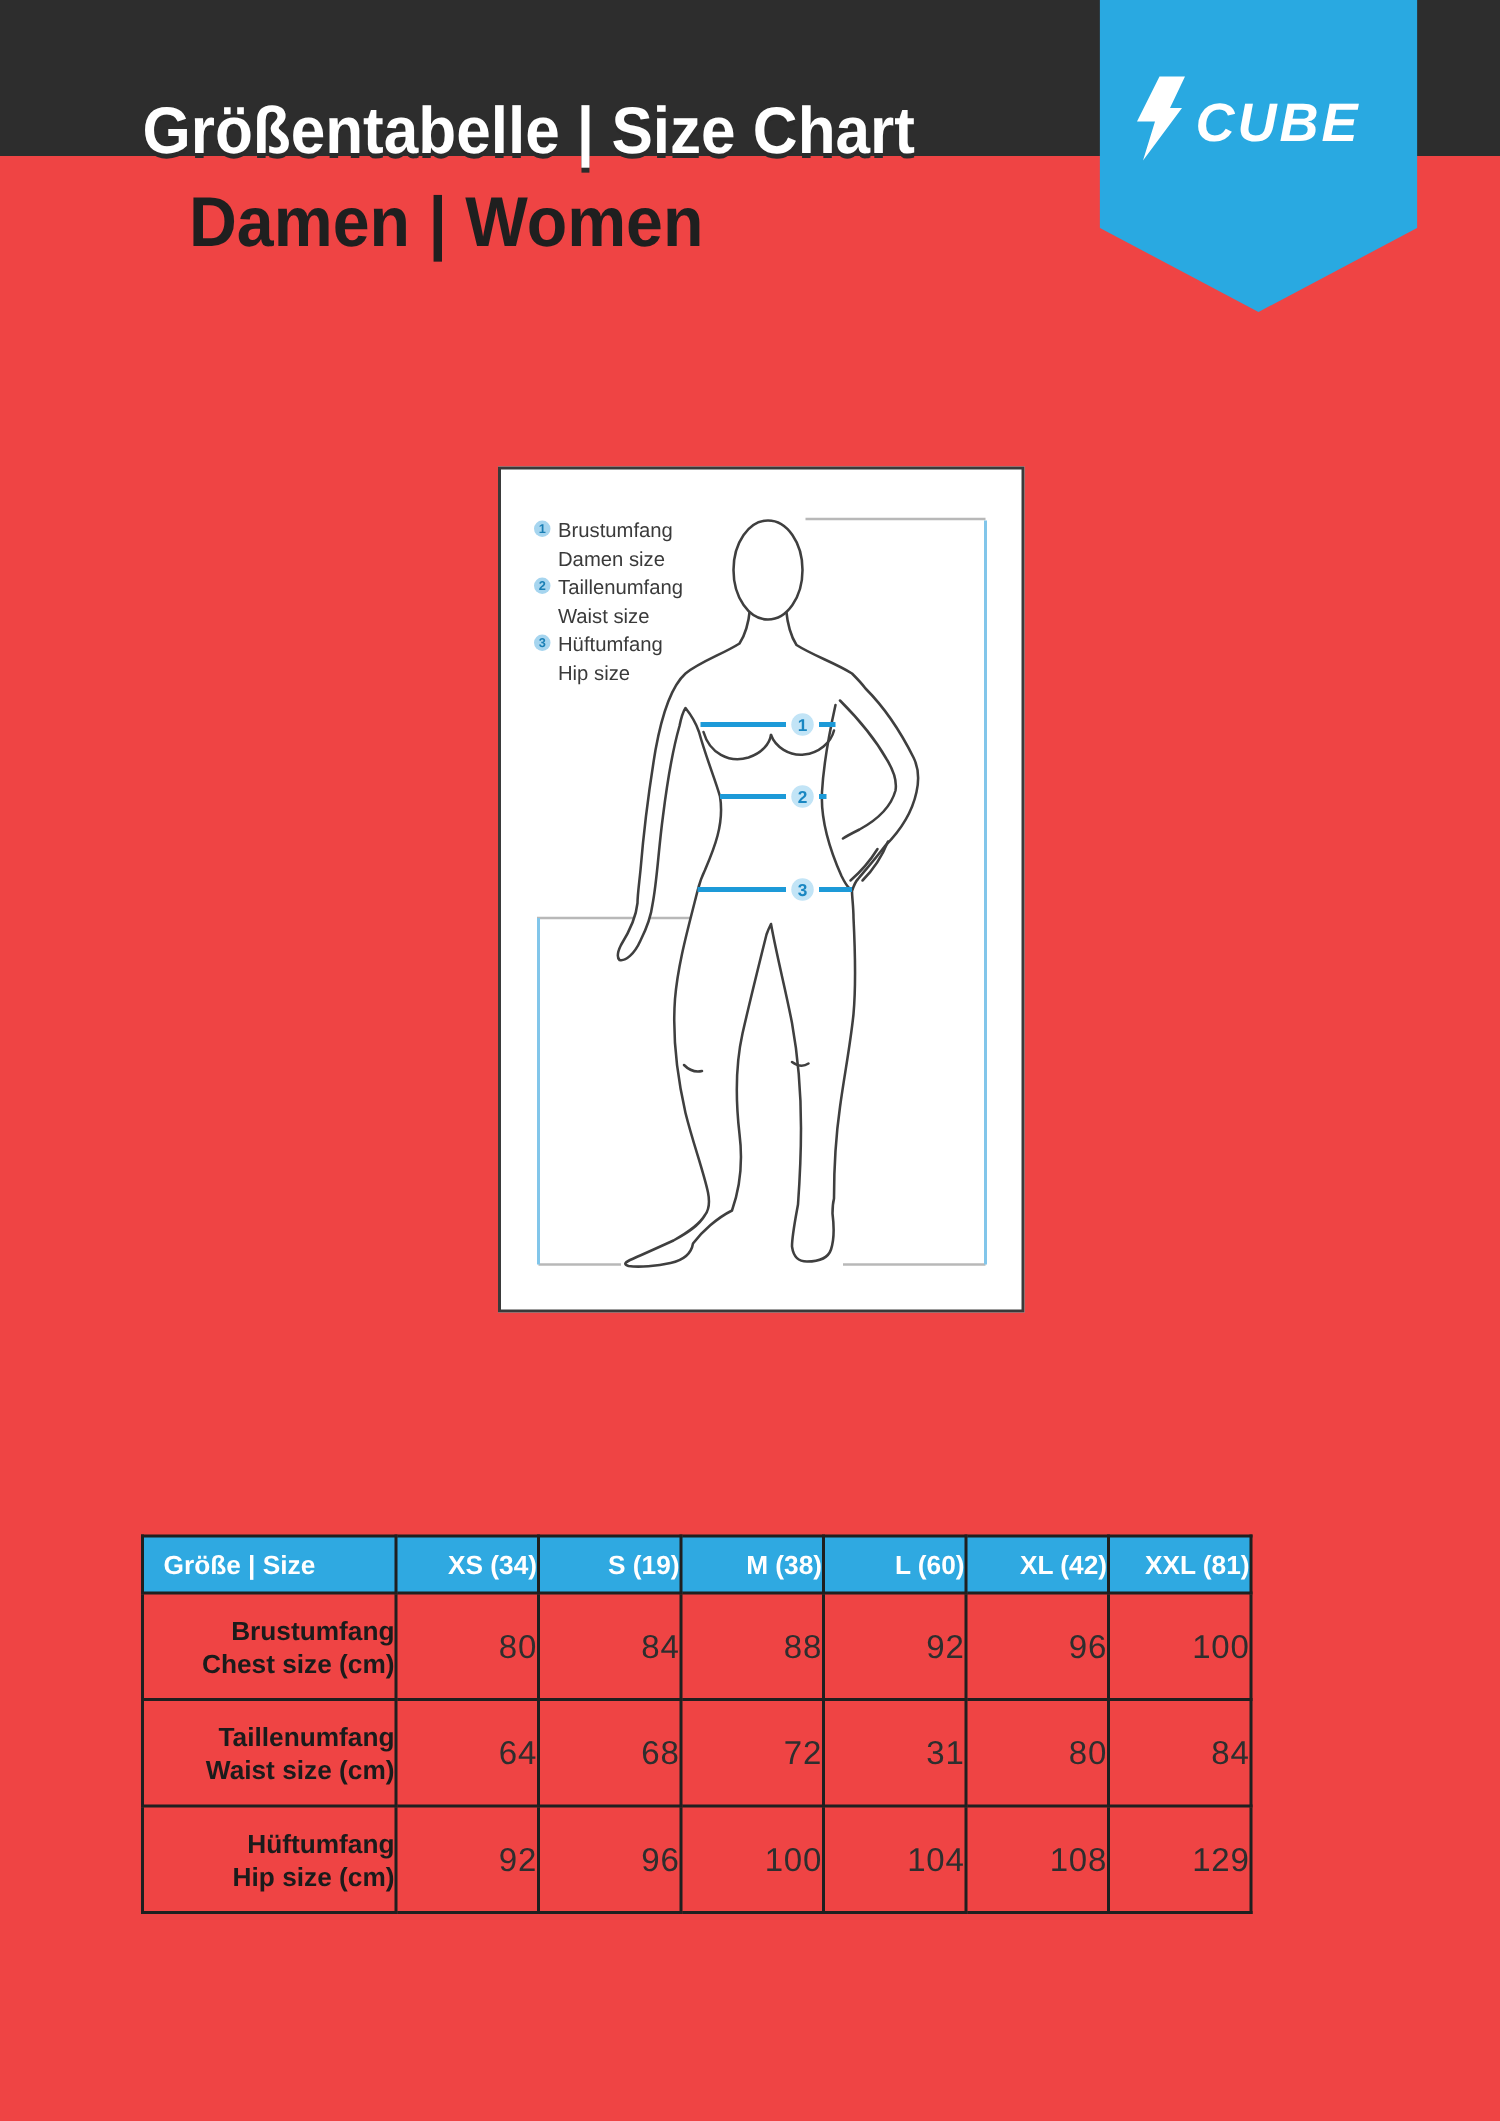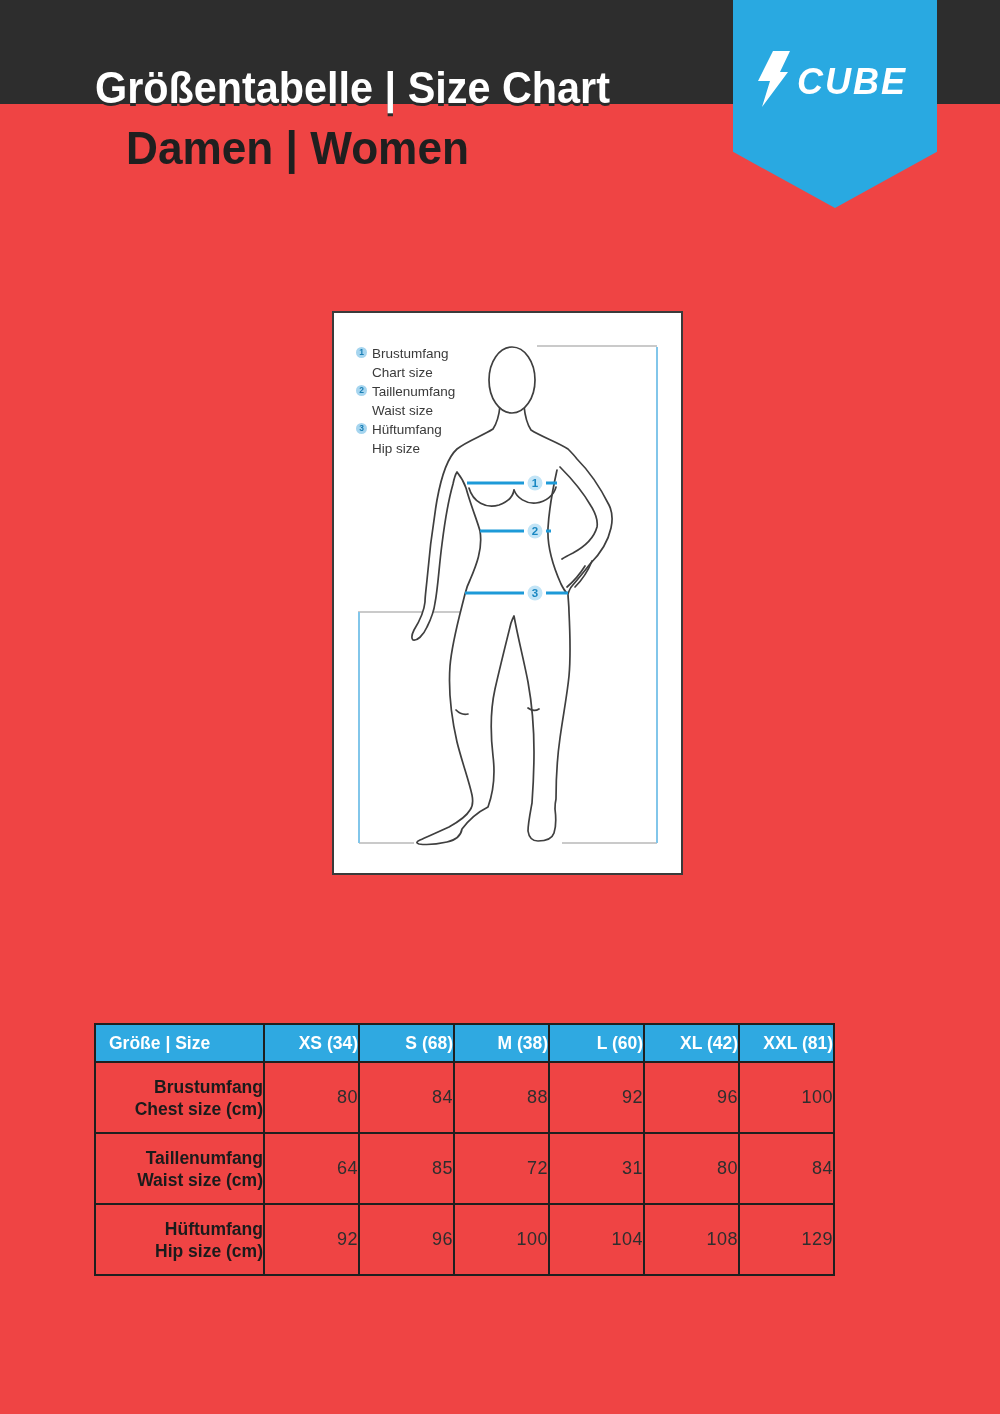"CUBE" .ribbon { padding-left: 40px -> none; width: 164px -> 212px }
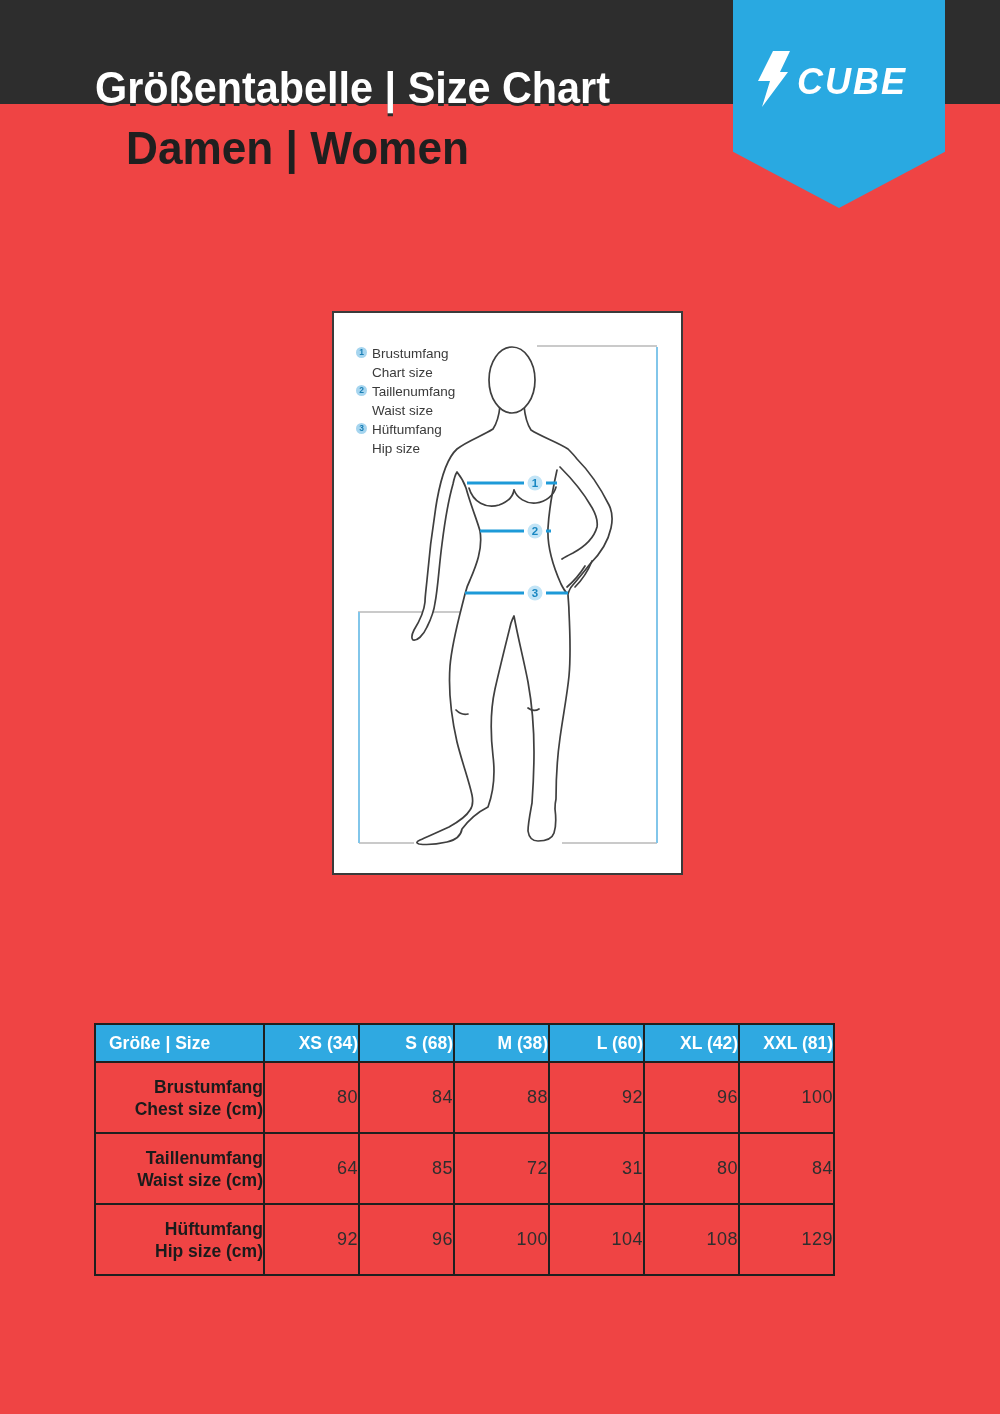"Chart size" div { text: Chart -> Damen }
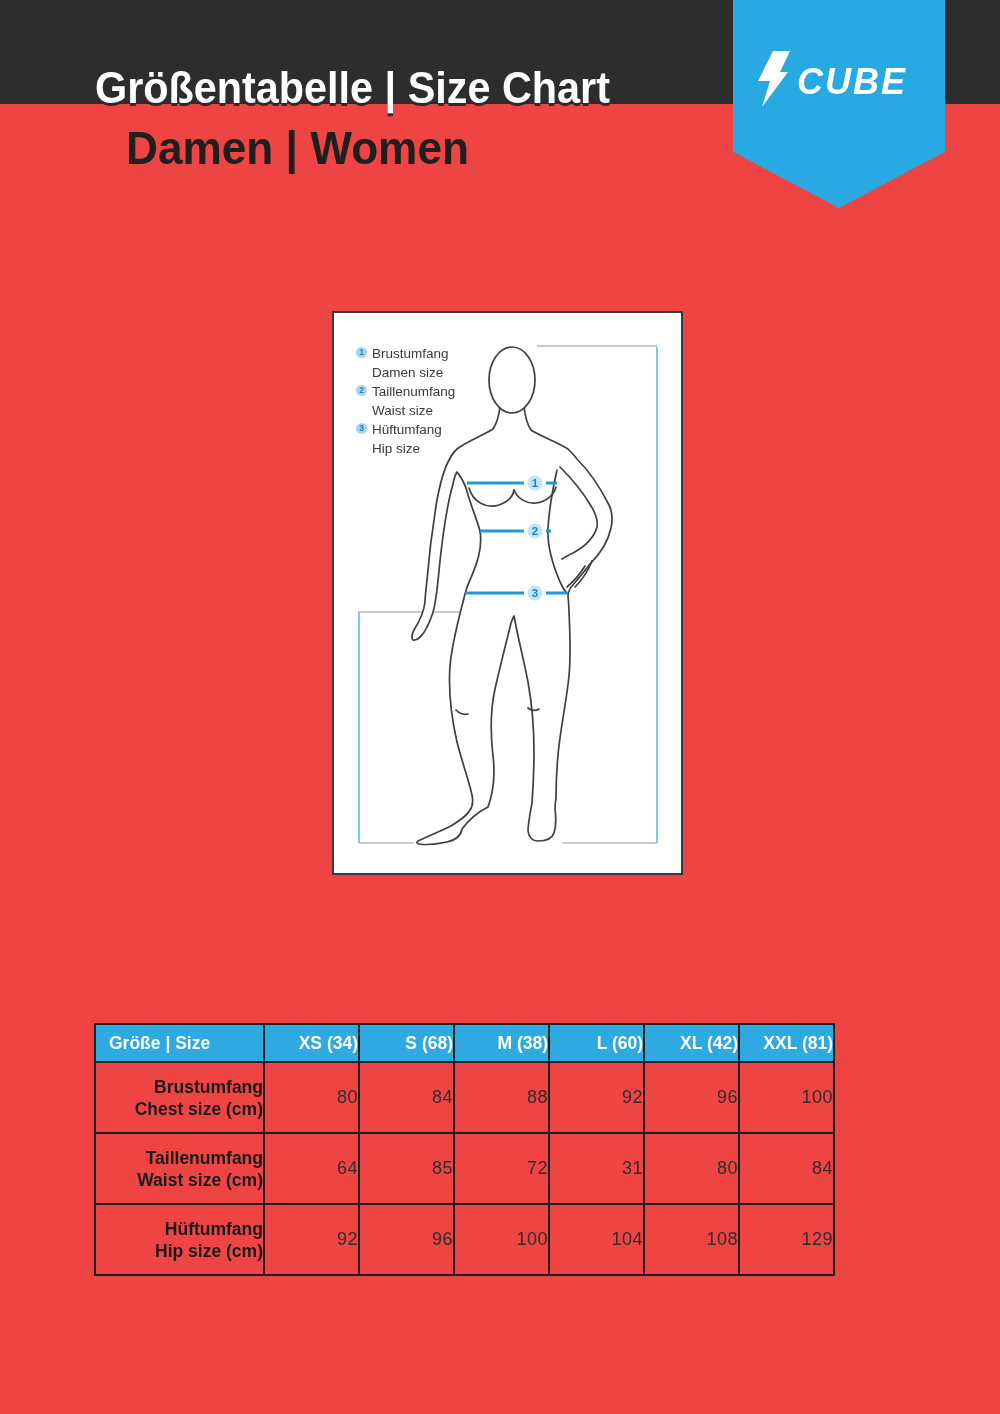"S (68)" th.hdr-cell { text: 68 -> 19 }
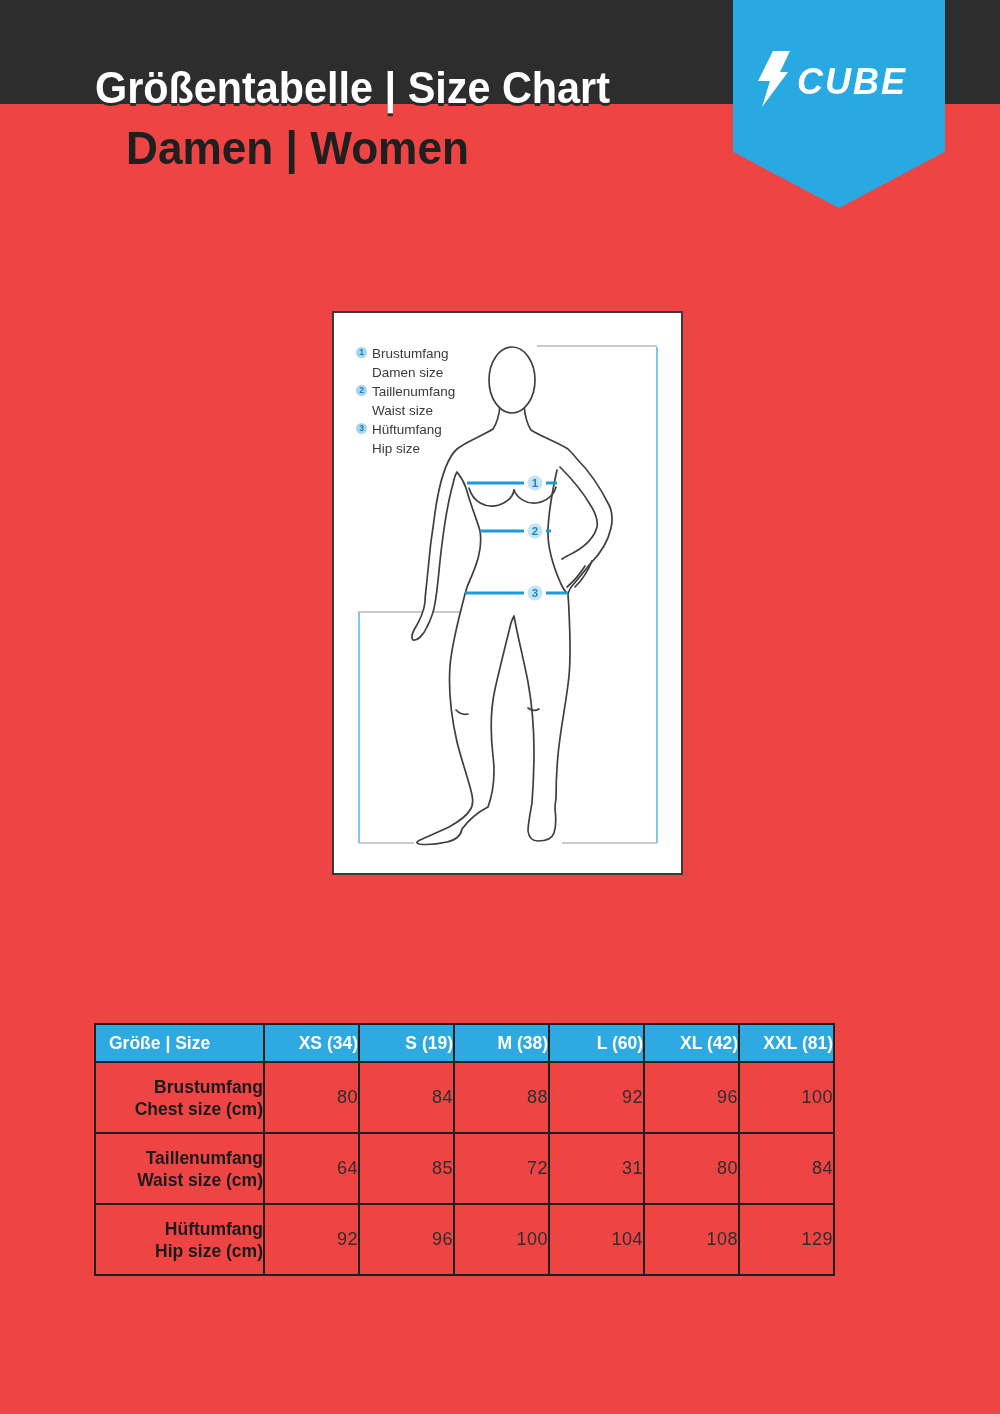"80" .val-cell { font-size: 18px -> 22px }
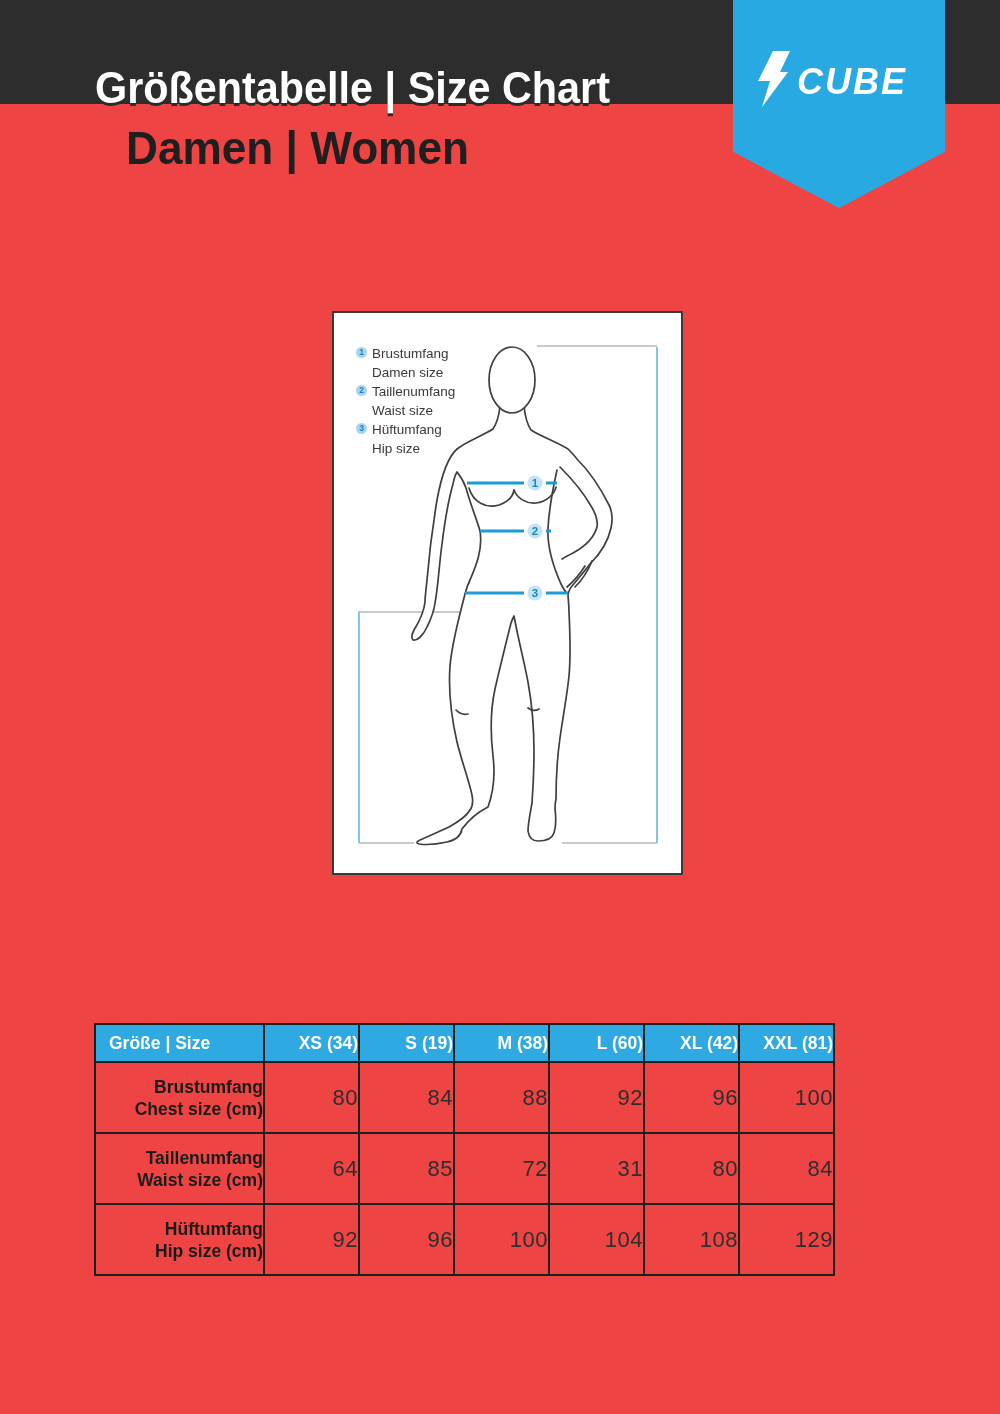"85" td.val-cell { text: 85 -> 68 }
